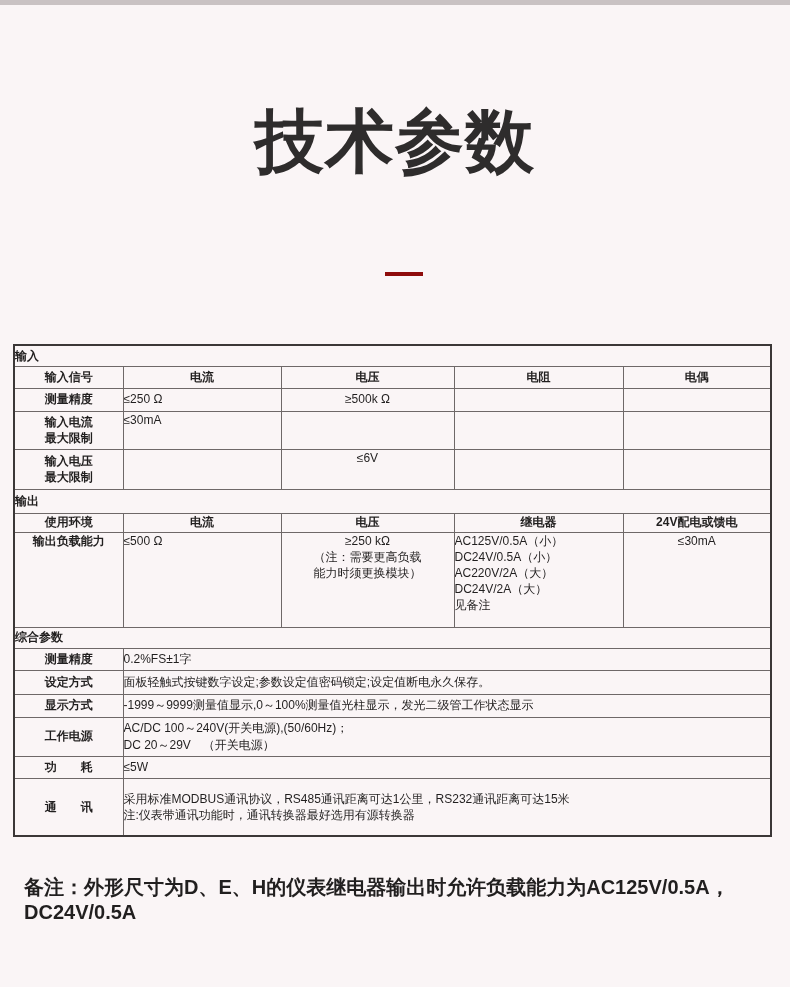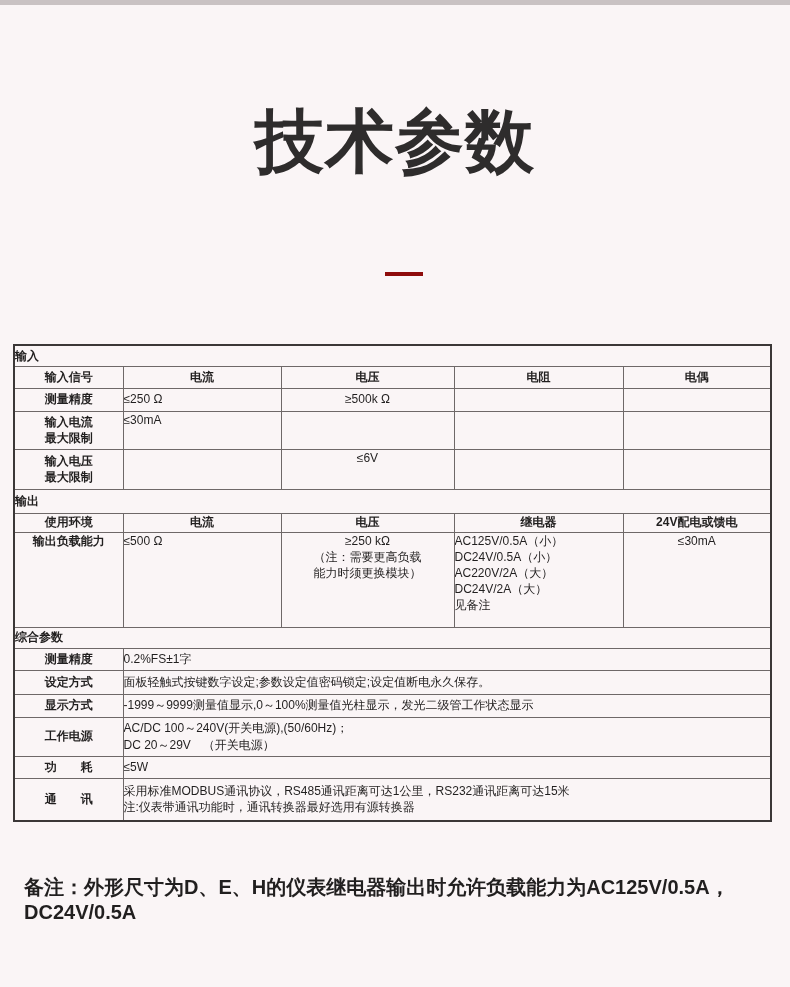"通 讯" tr.h43 { height: 43px -> 58px }
